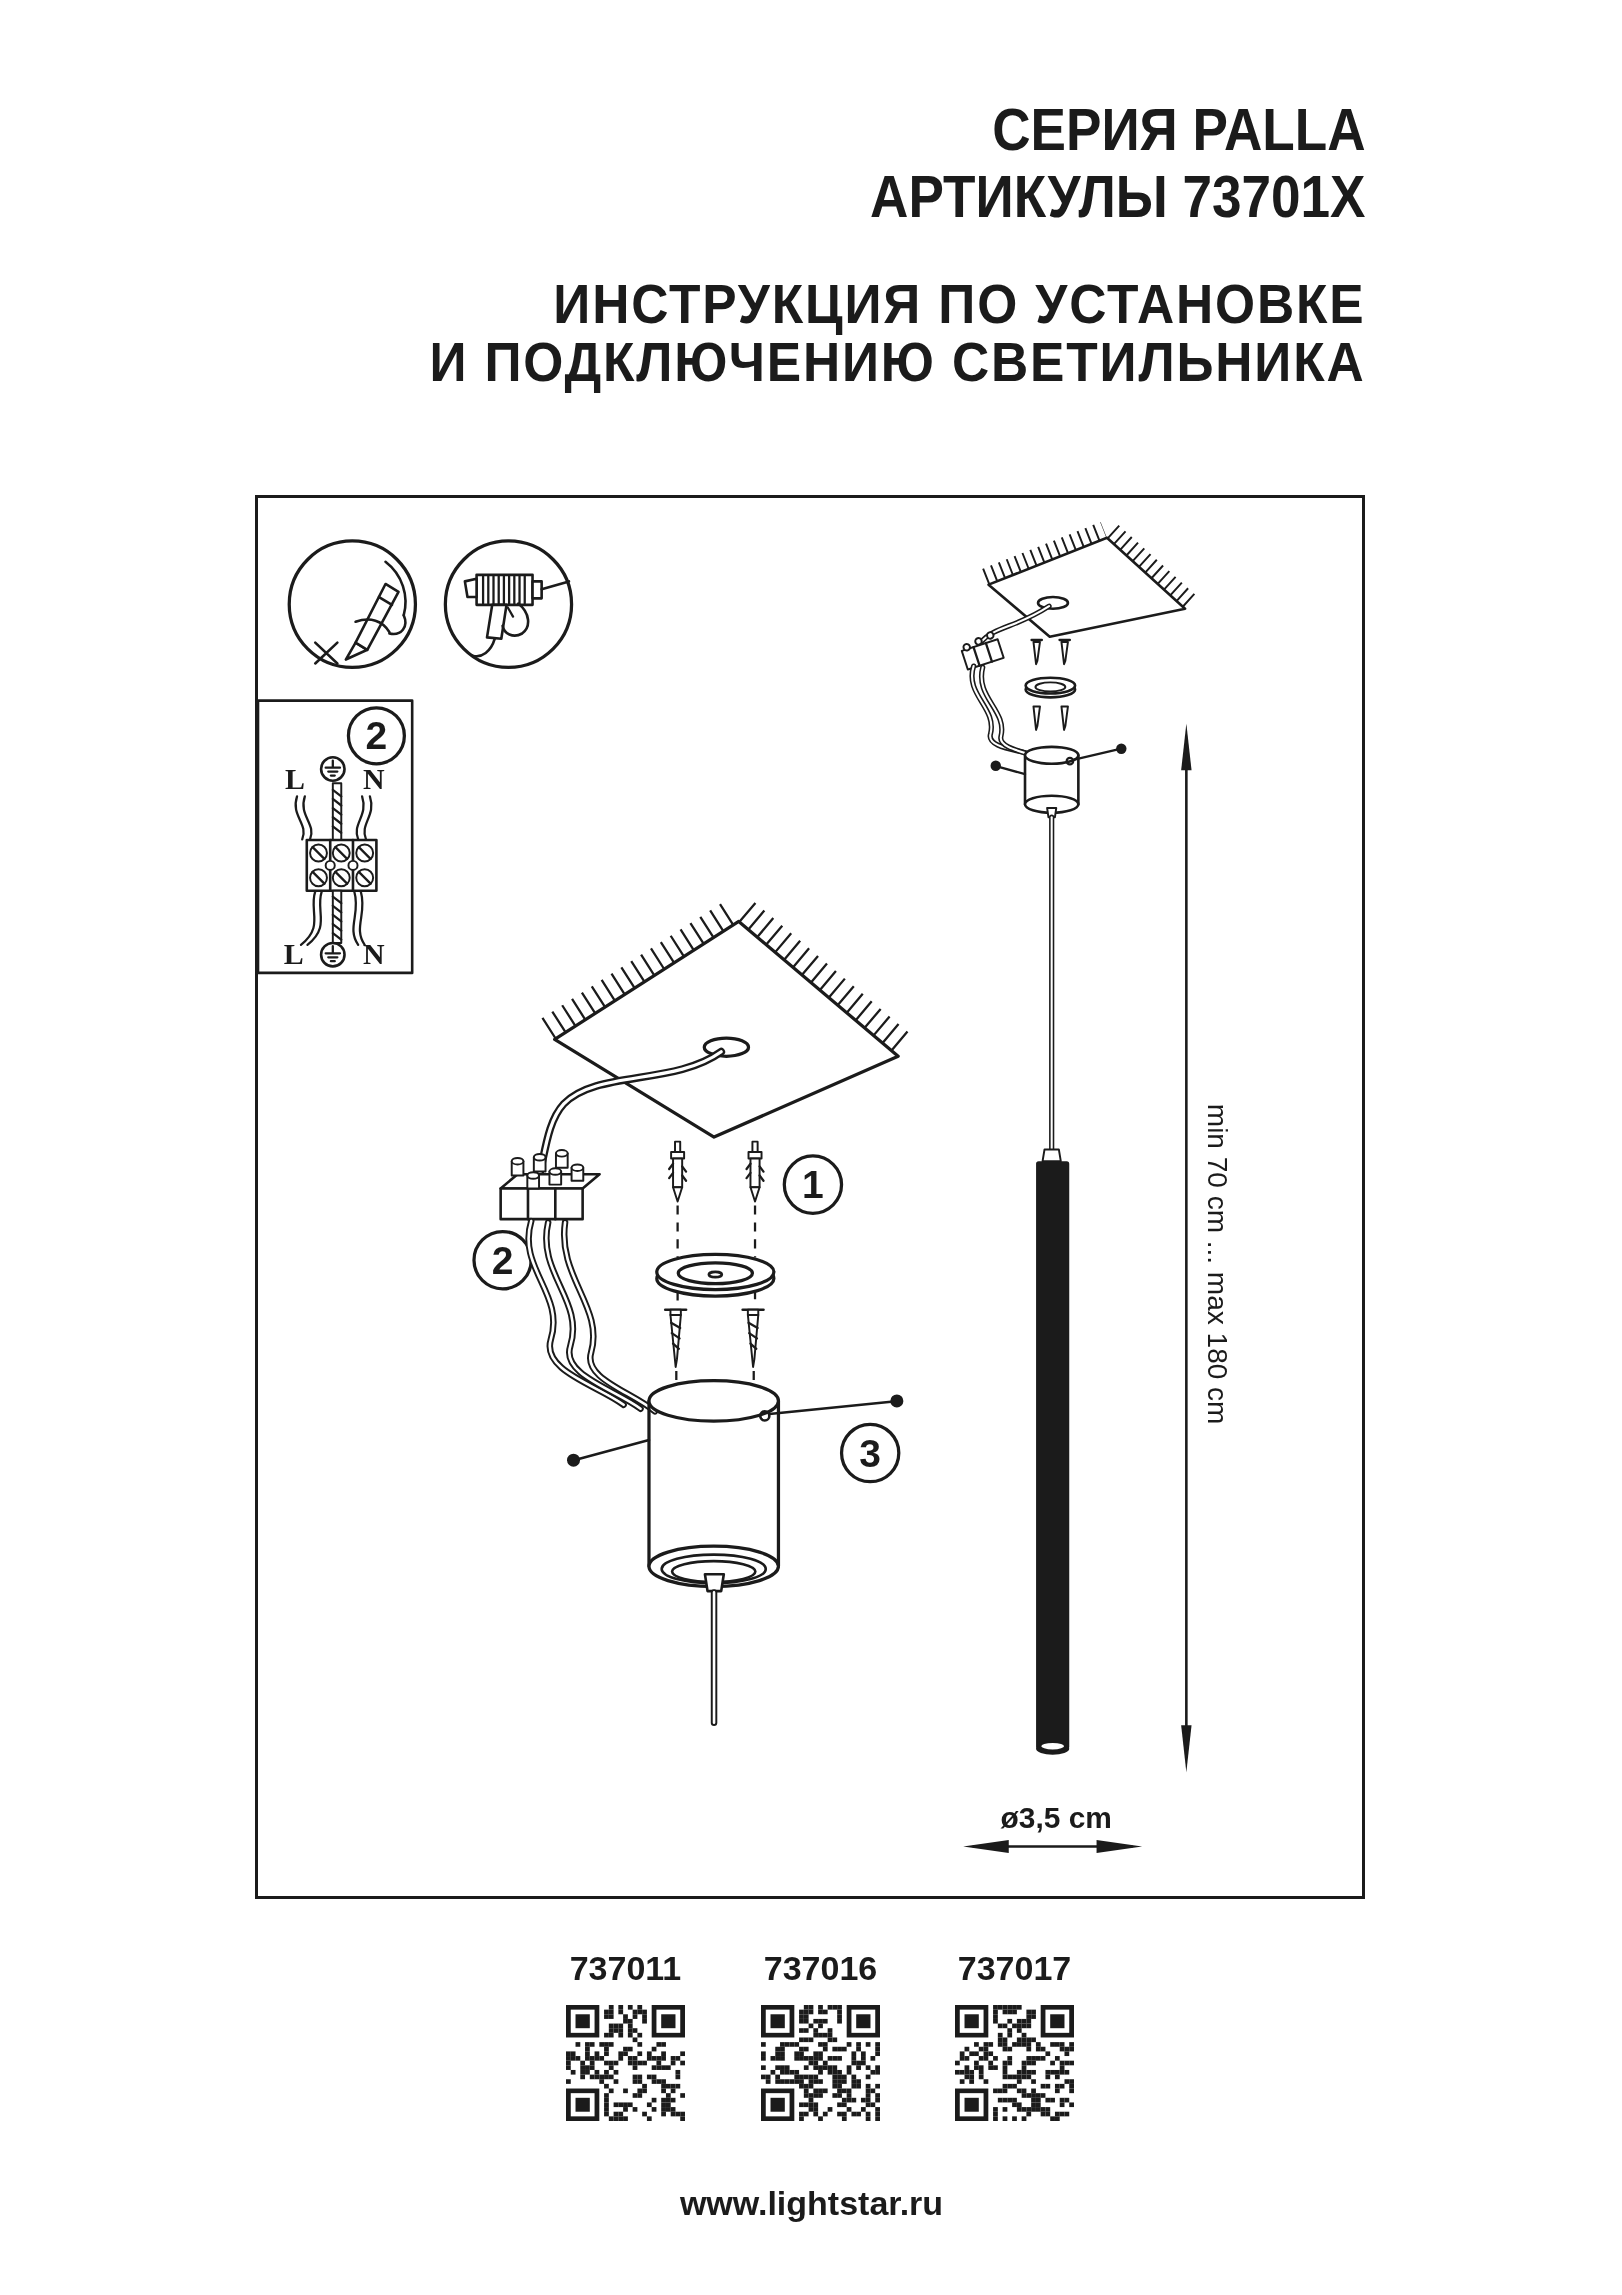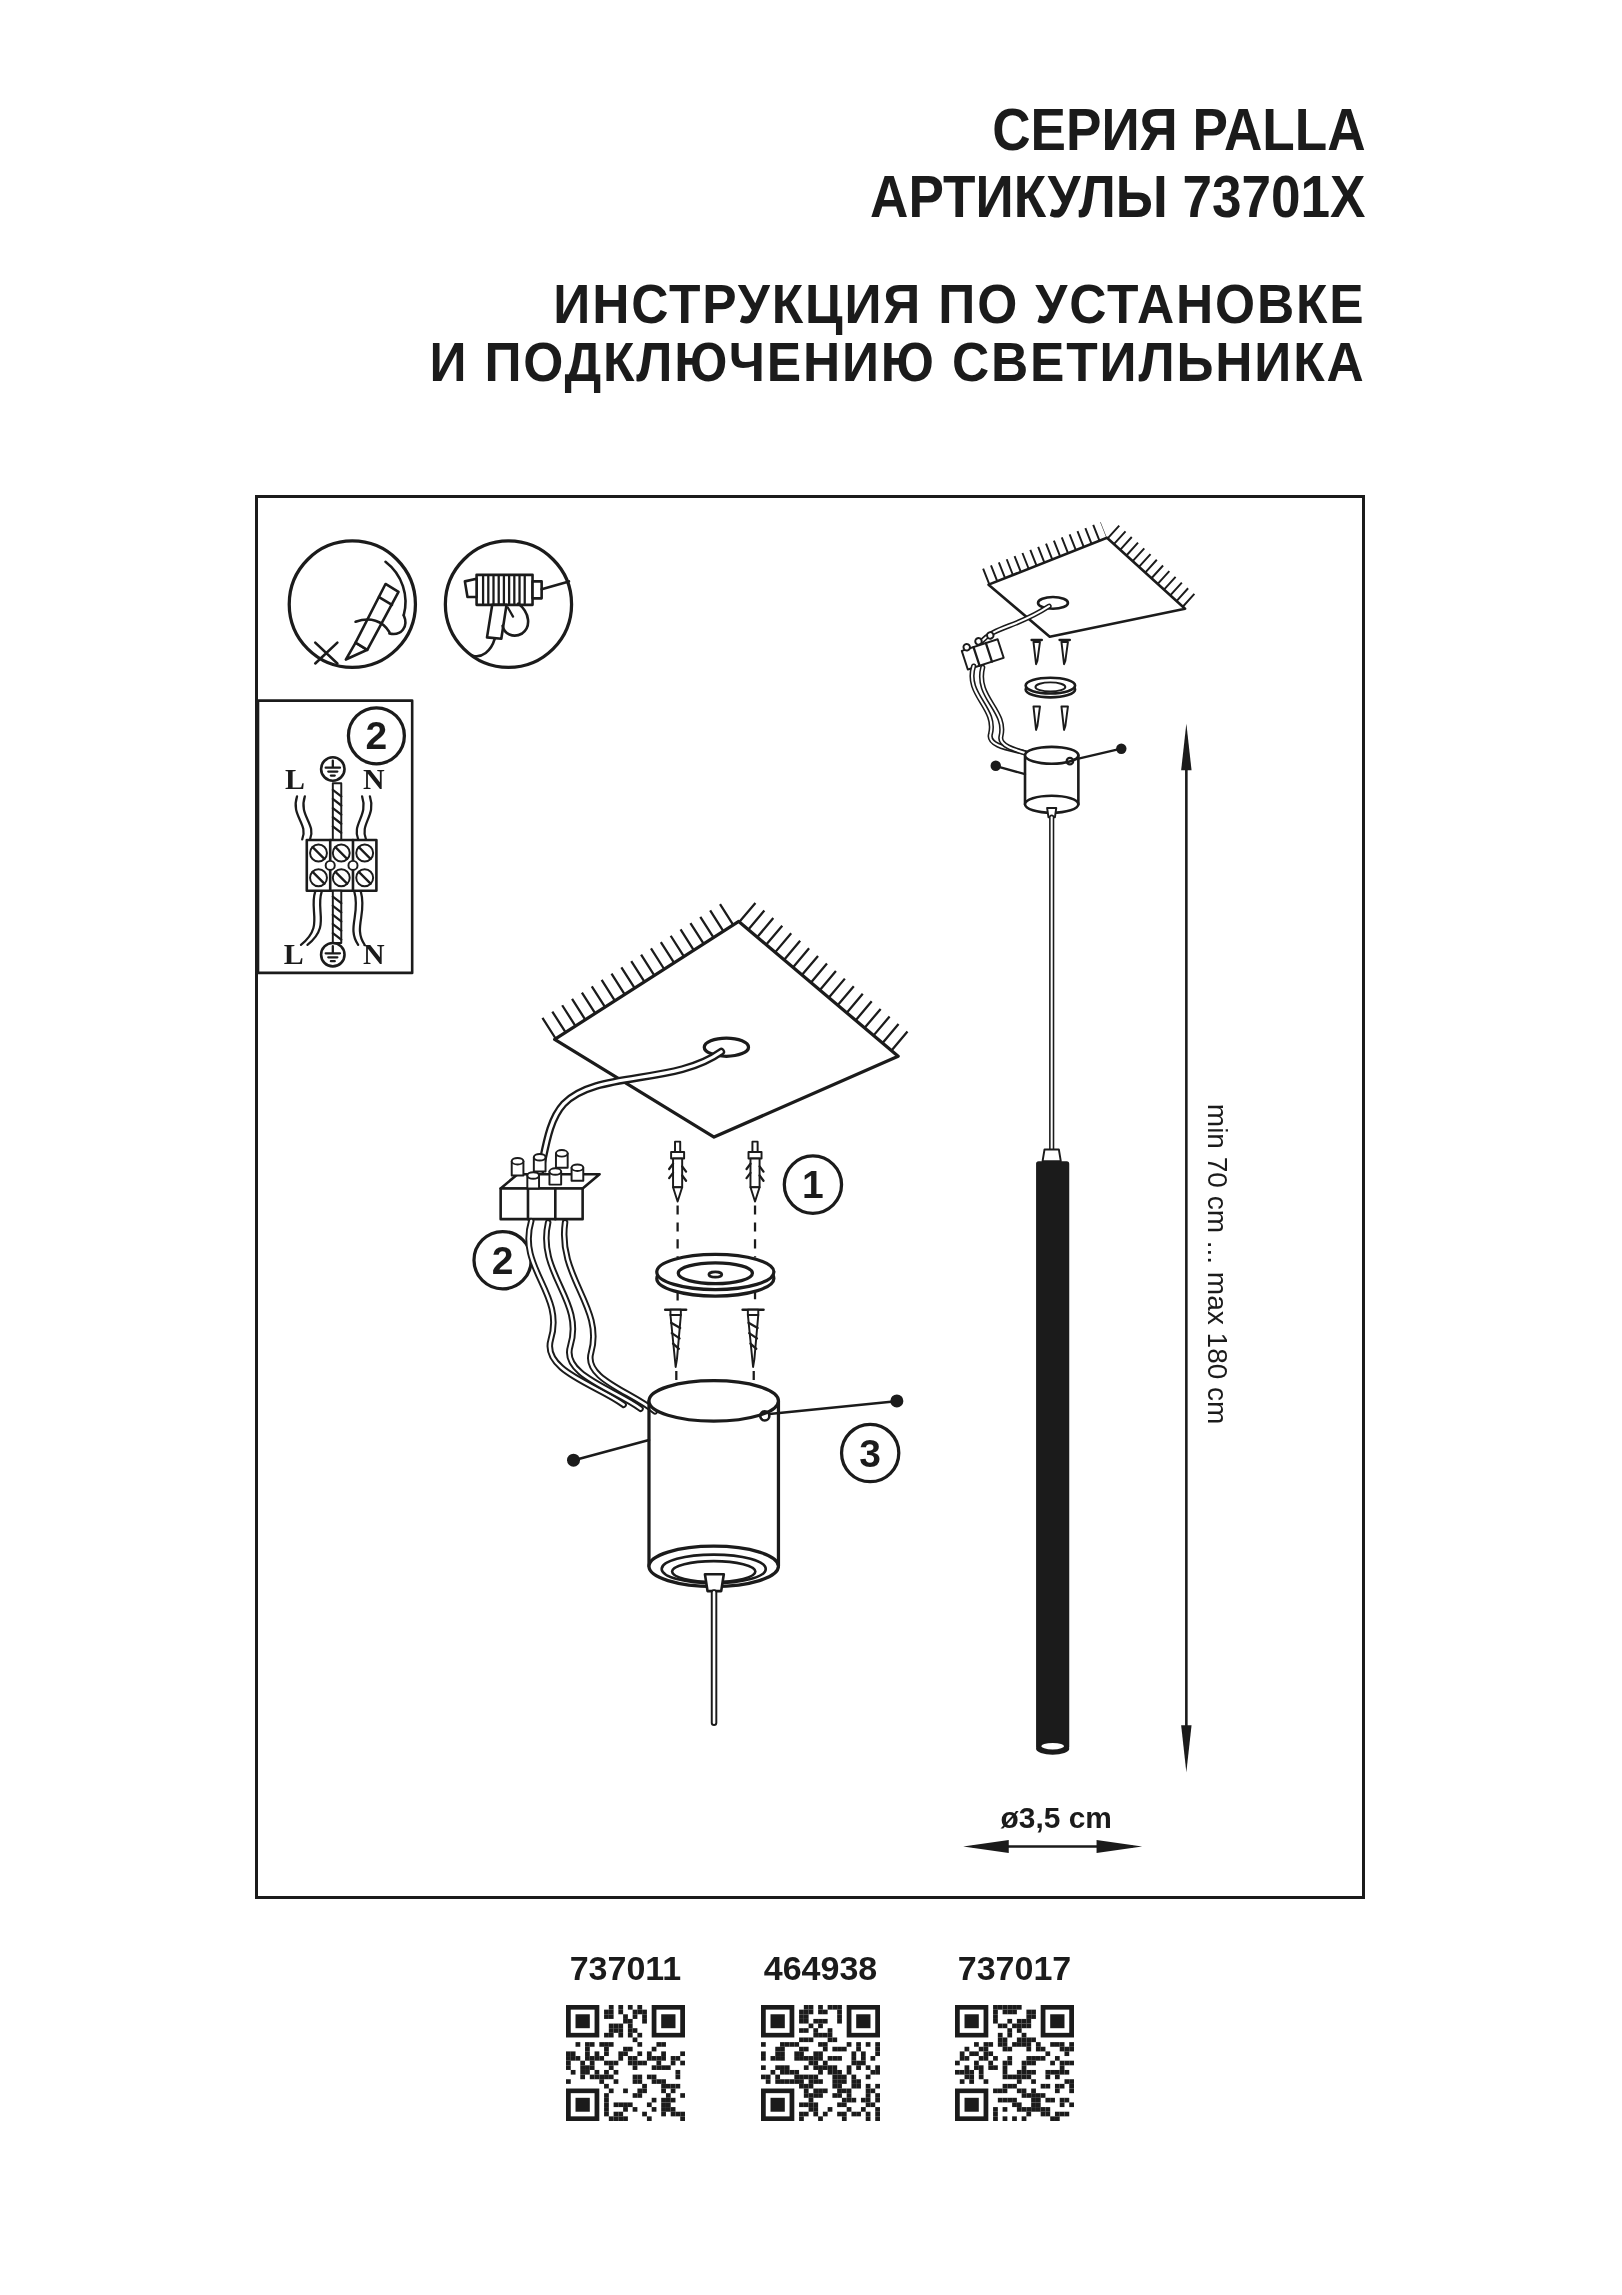"464938" div.qr-label { text: 464938 -> 737016 }
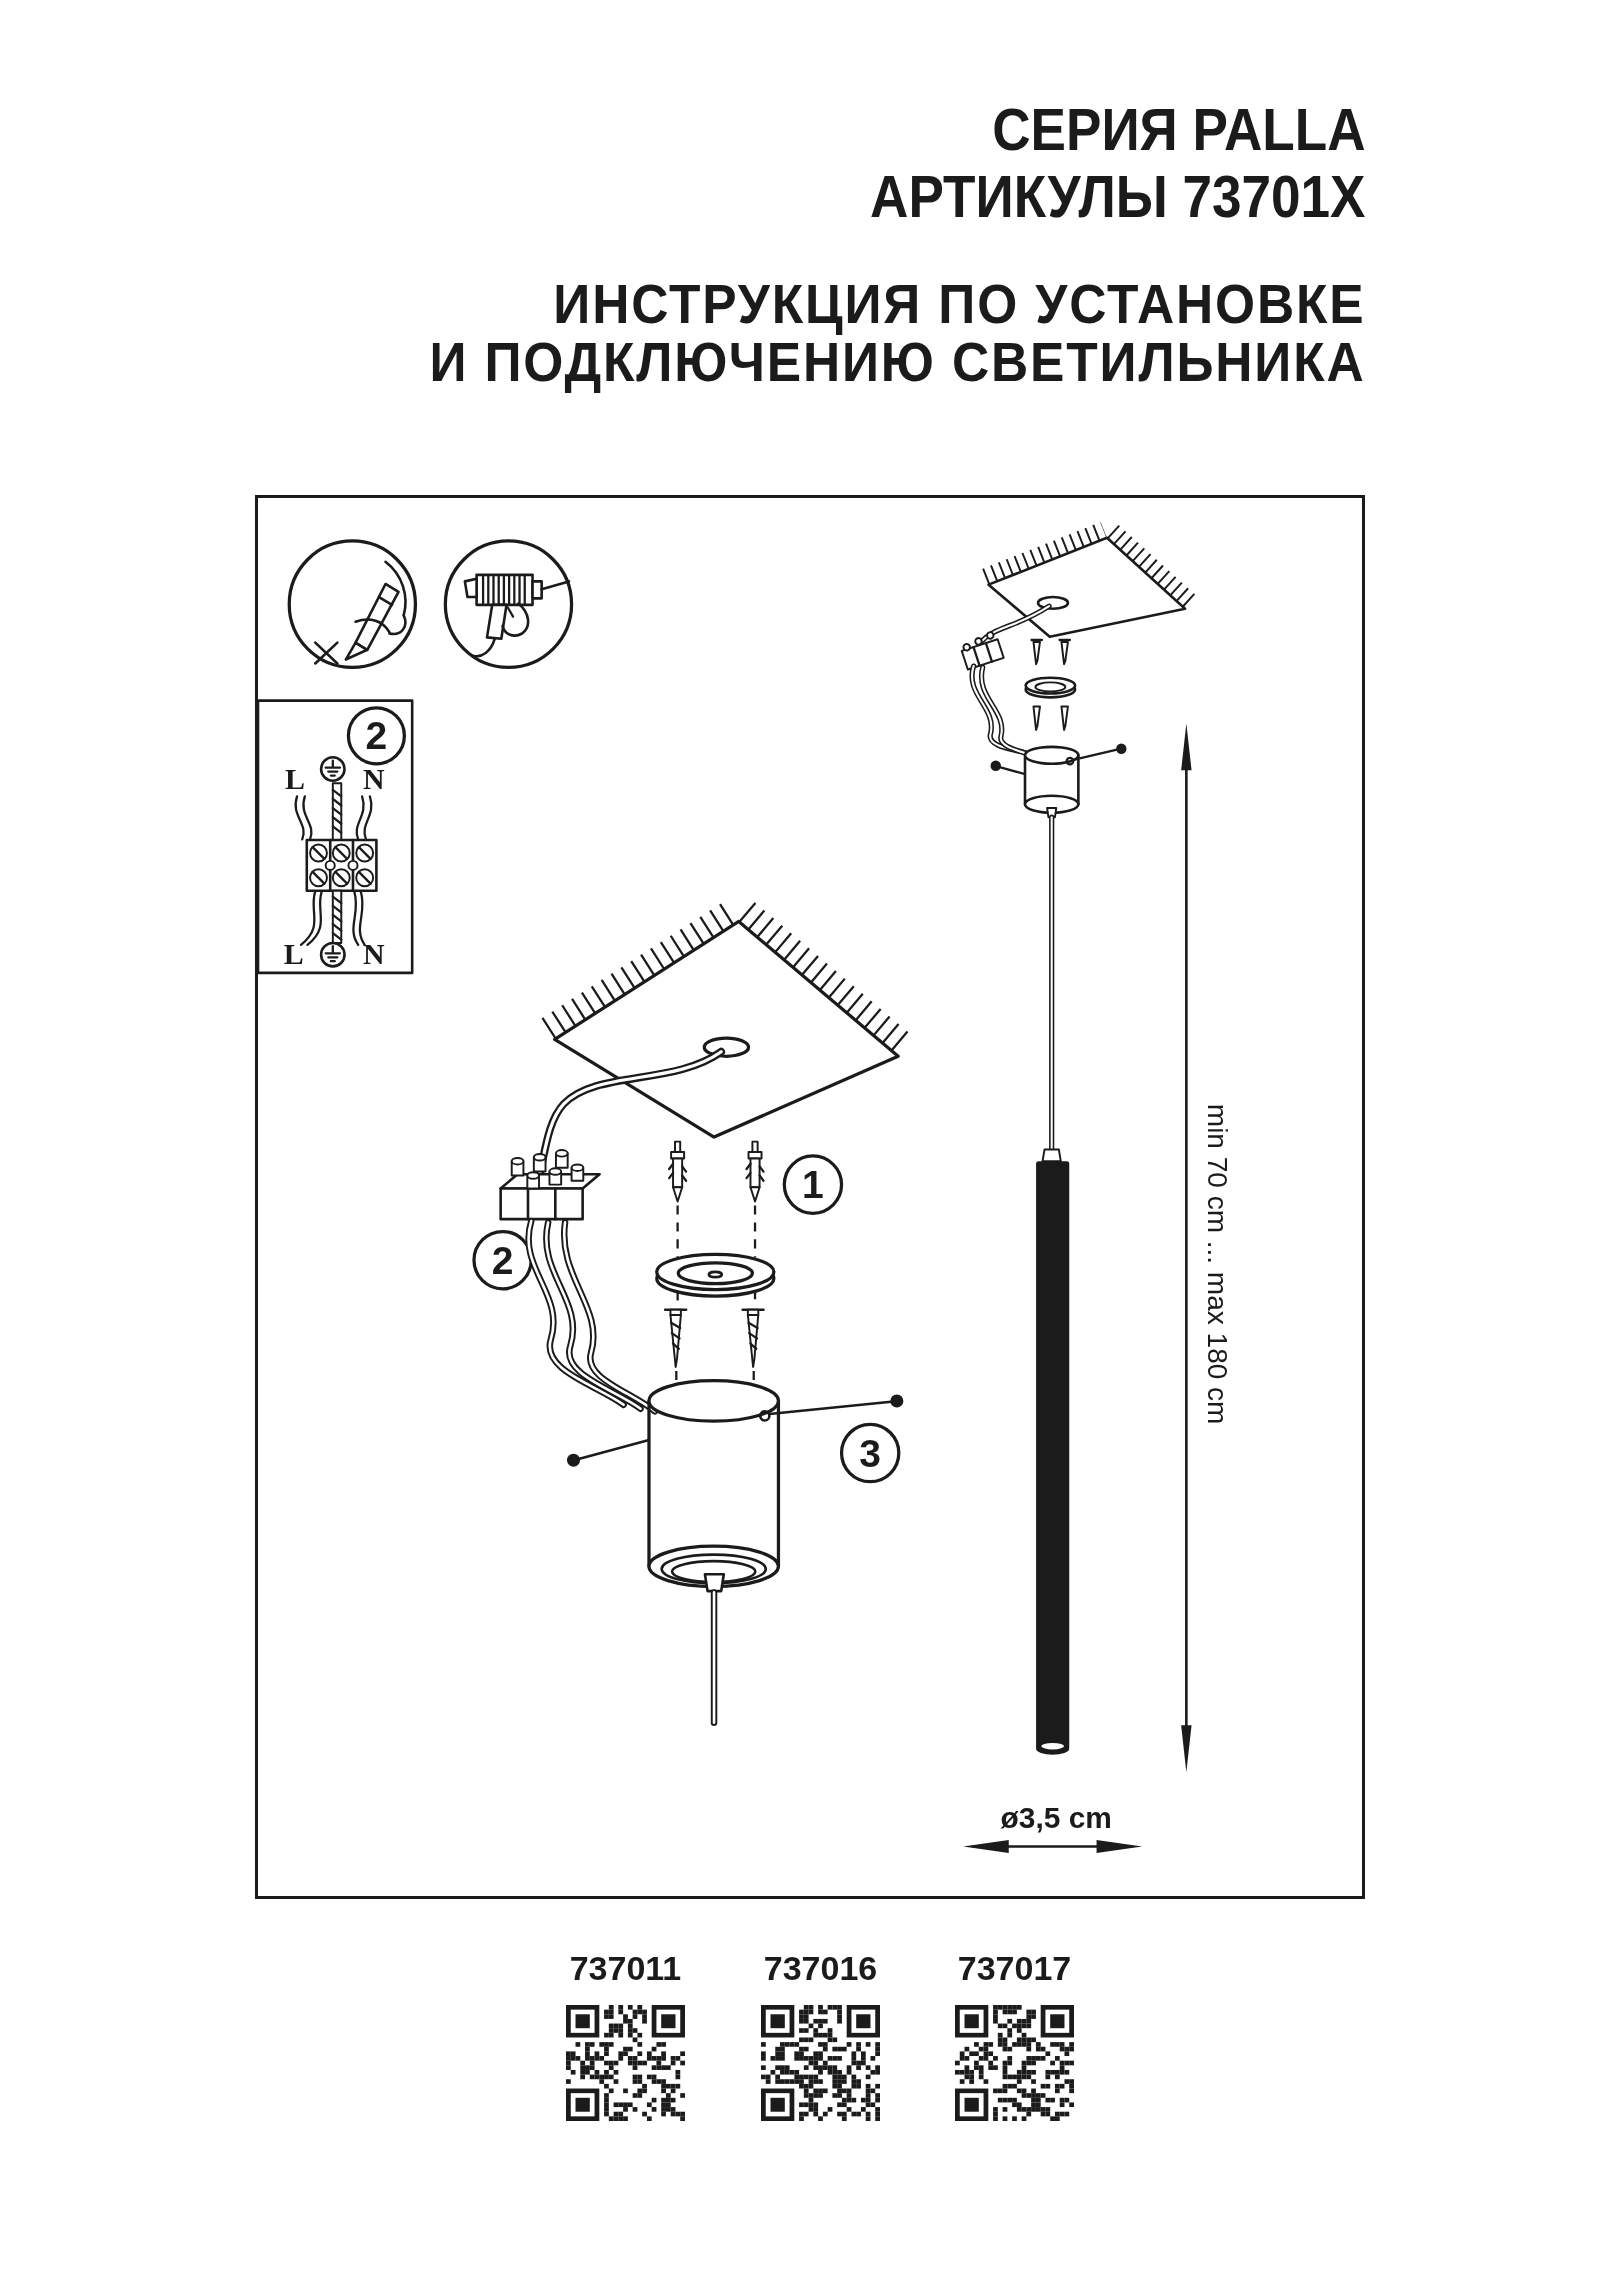"www.lightstar.ru" div.abs { html: none -> <div>www.lightstar.ru</div> }
